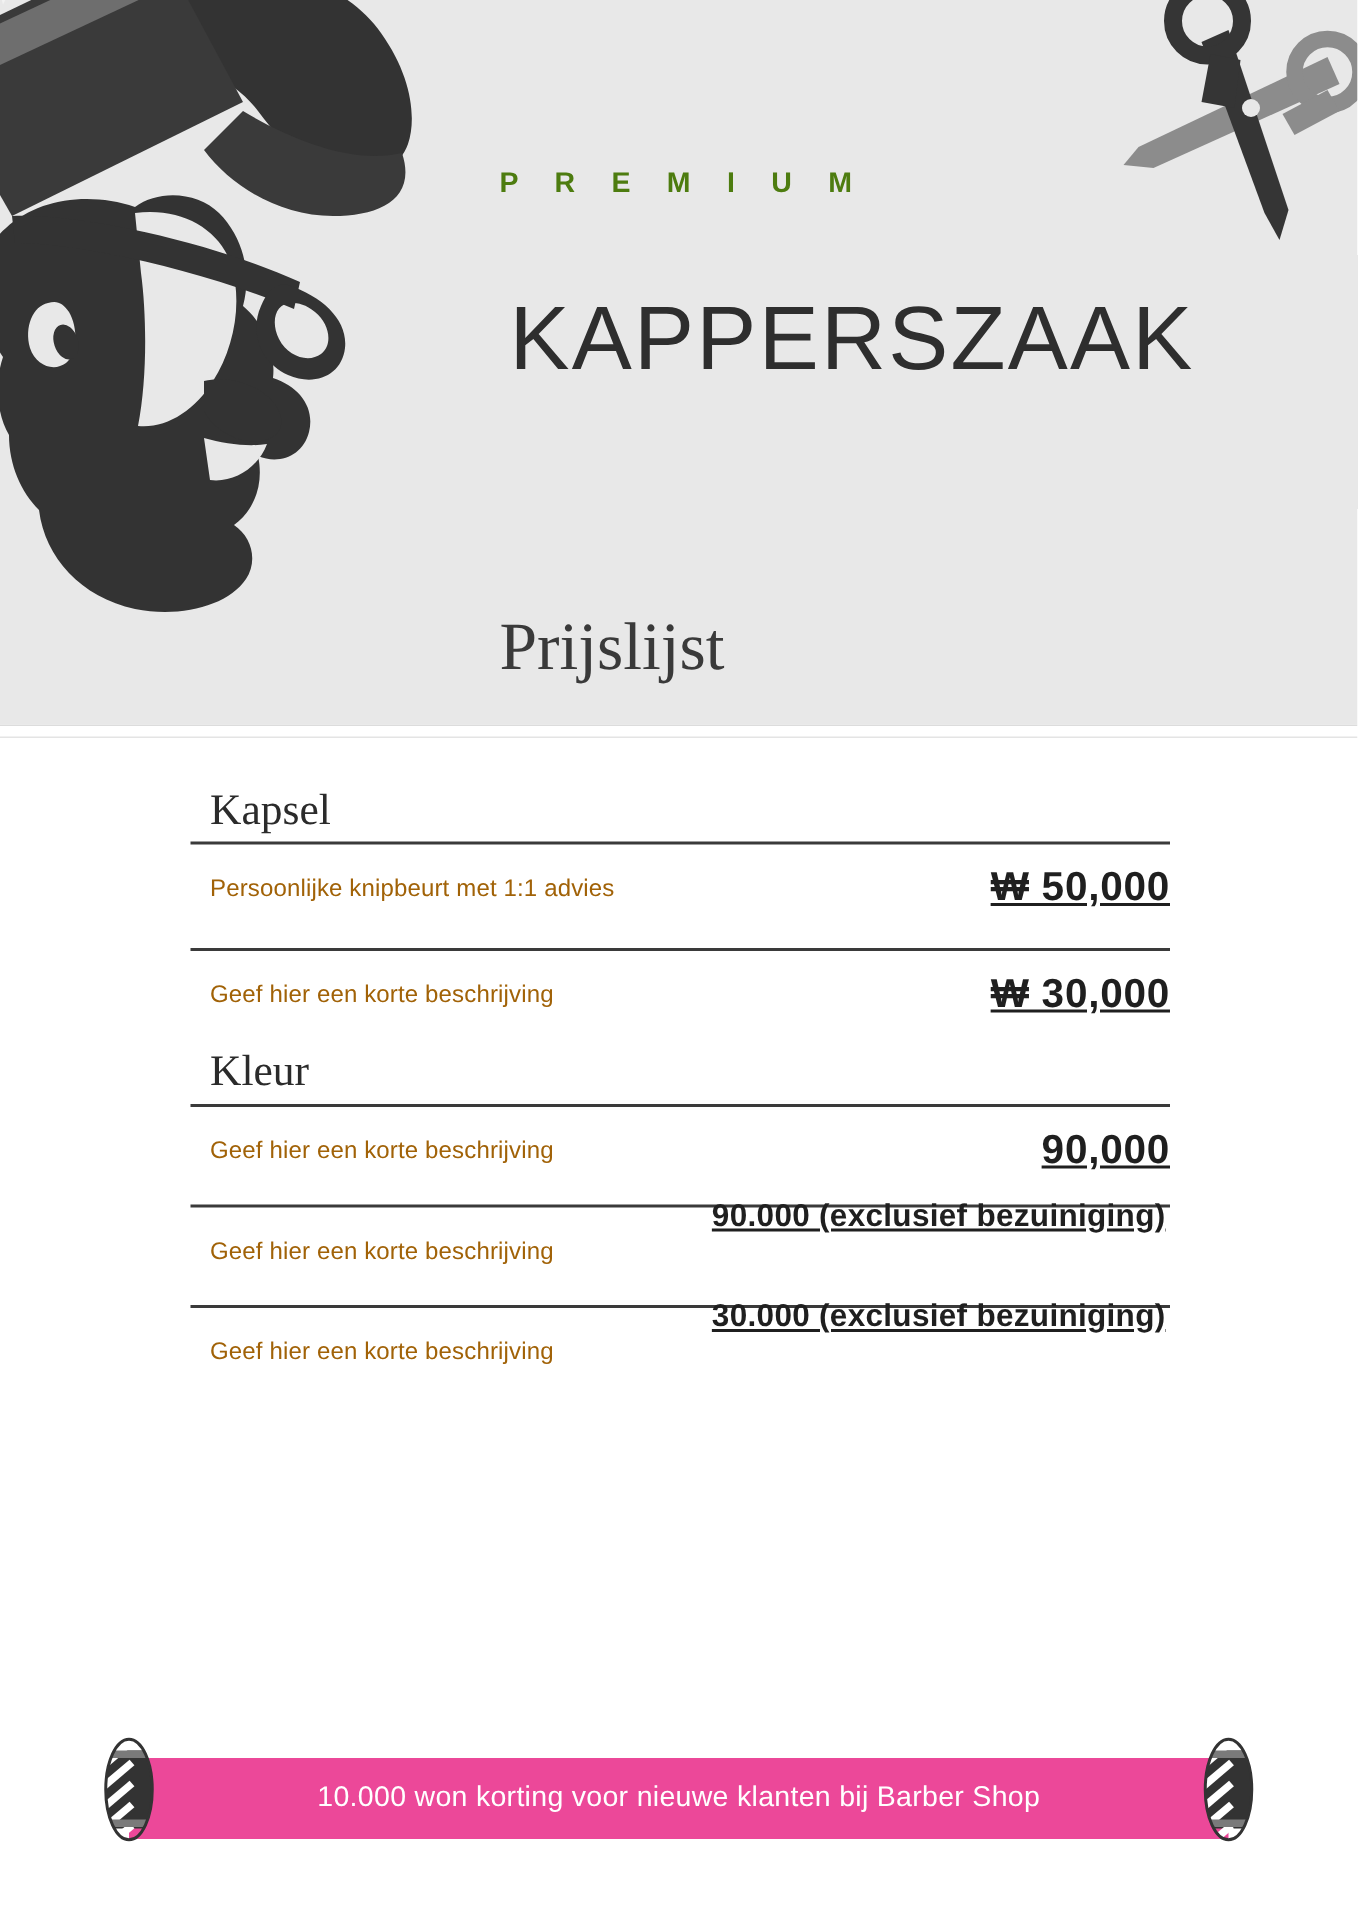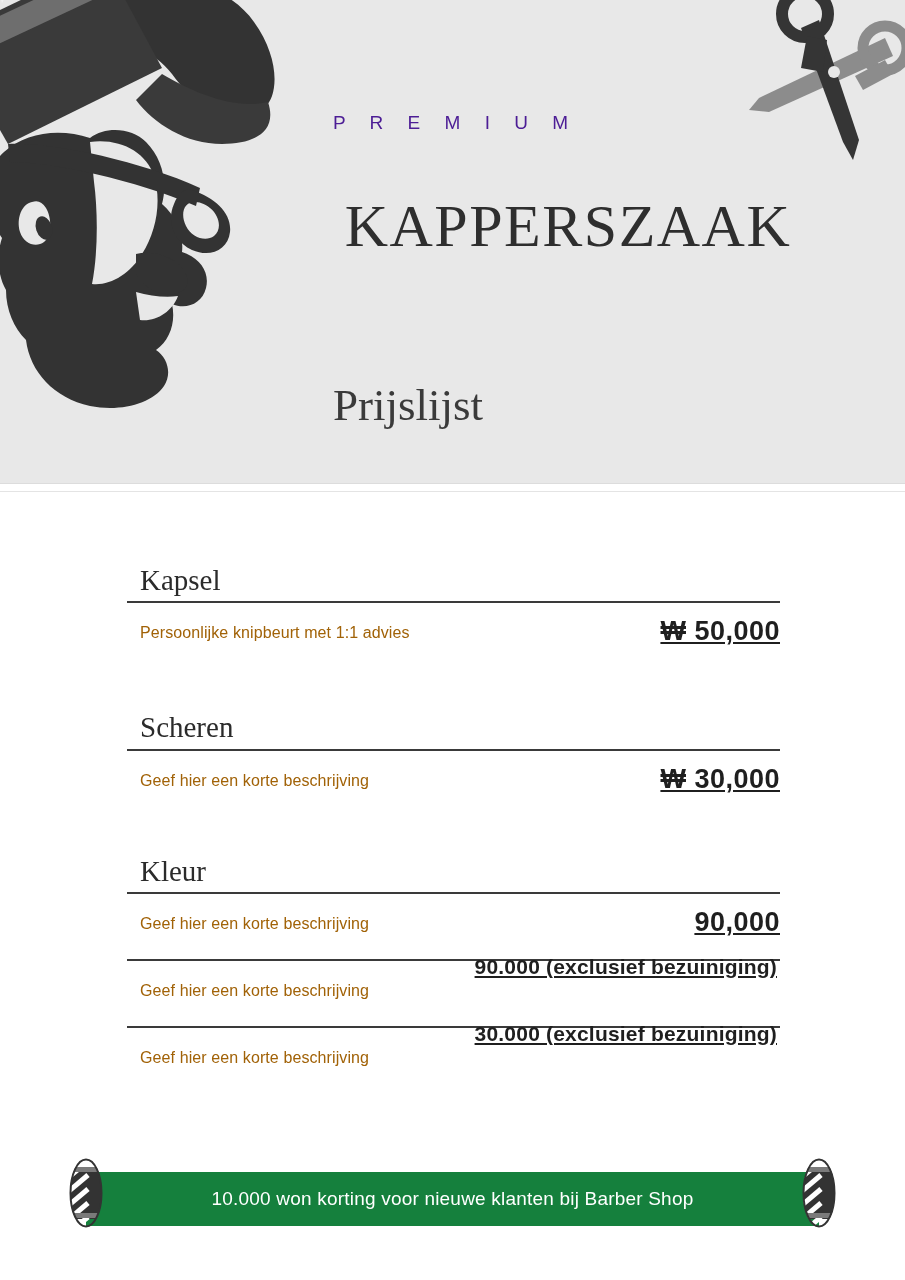"P R E M I" .premium { color: #4c1d95 -> #4d7c0f; font-weight: 400 -> 700 }
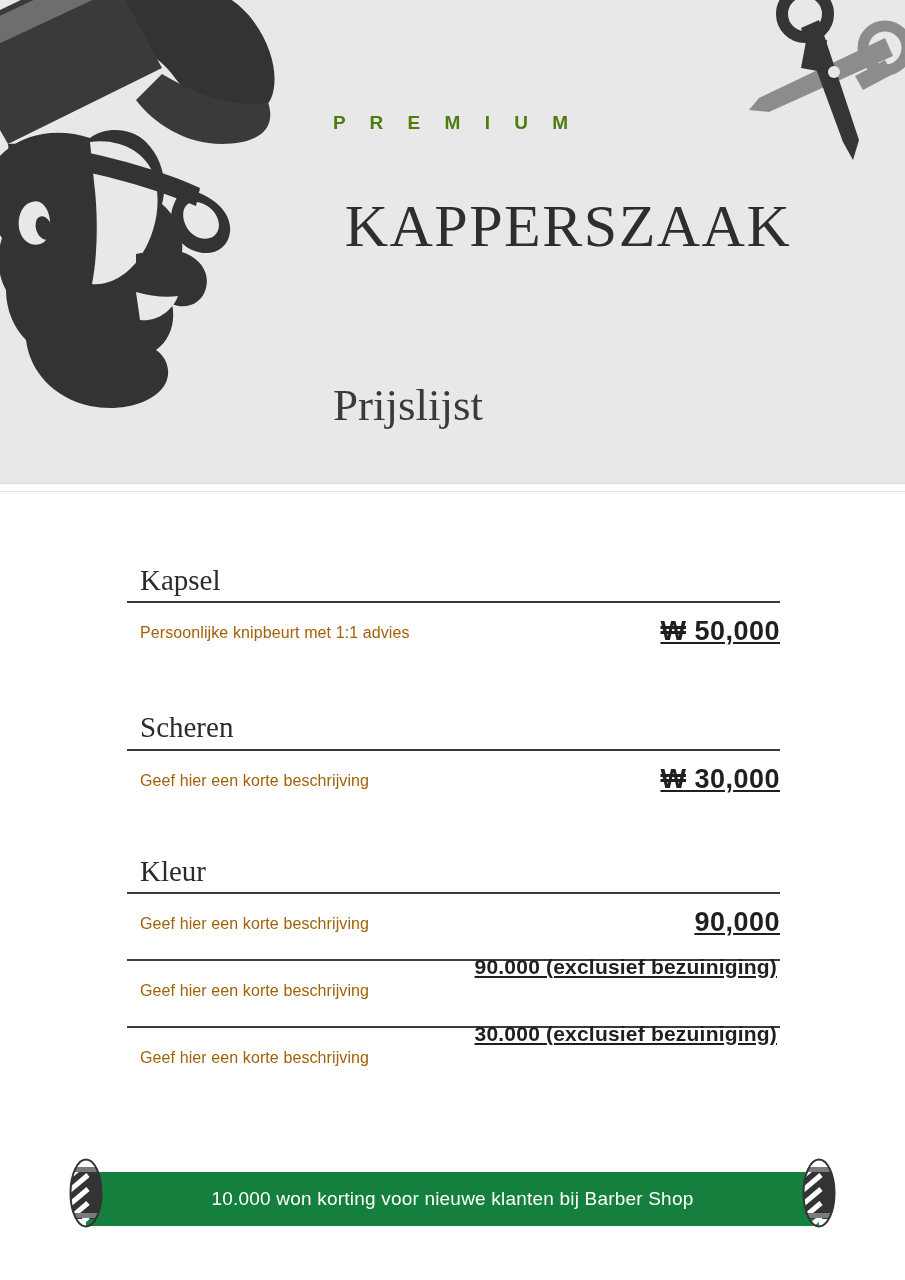"KAPPERSZAAK" .brand { font-family: Liberation Serif, serif -> Liberation Sans, sans-serif }
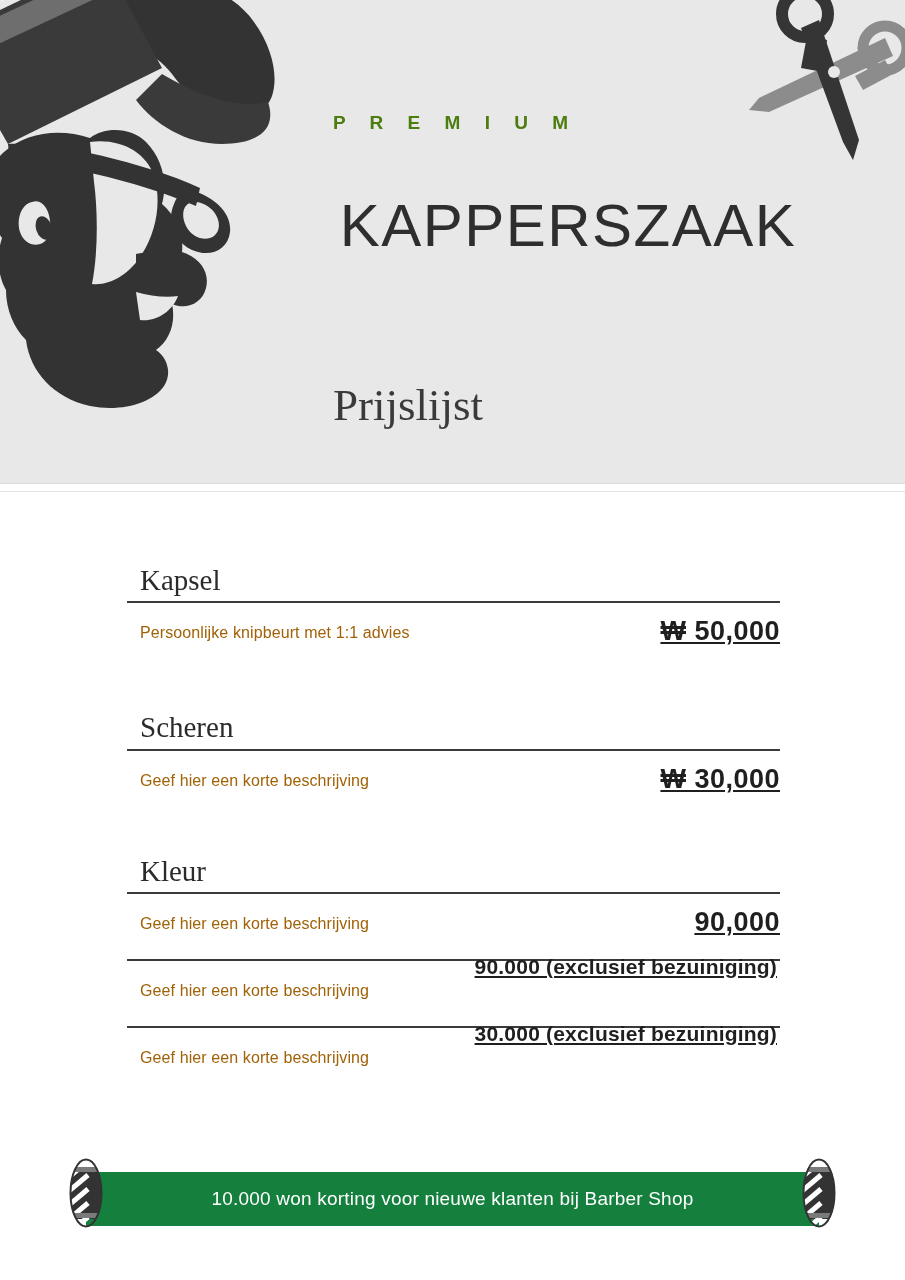"Prijslijst" .subtitle { top: 381px -> 407px }
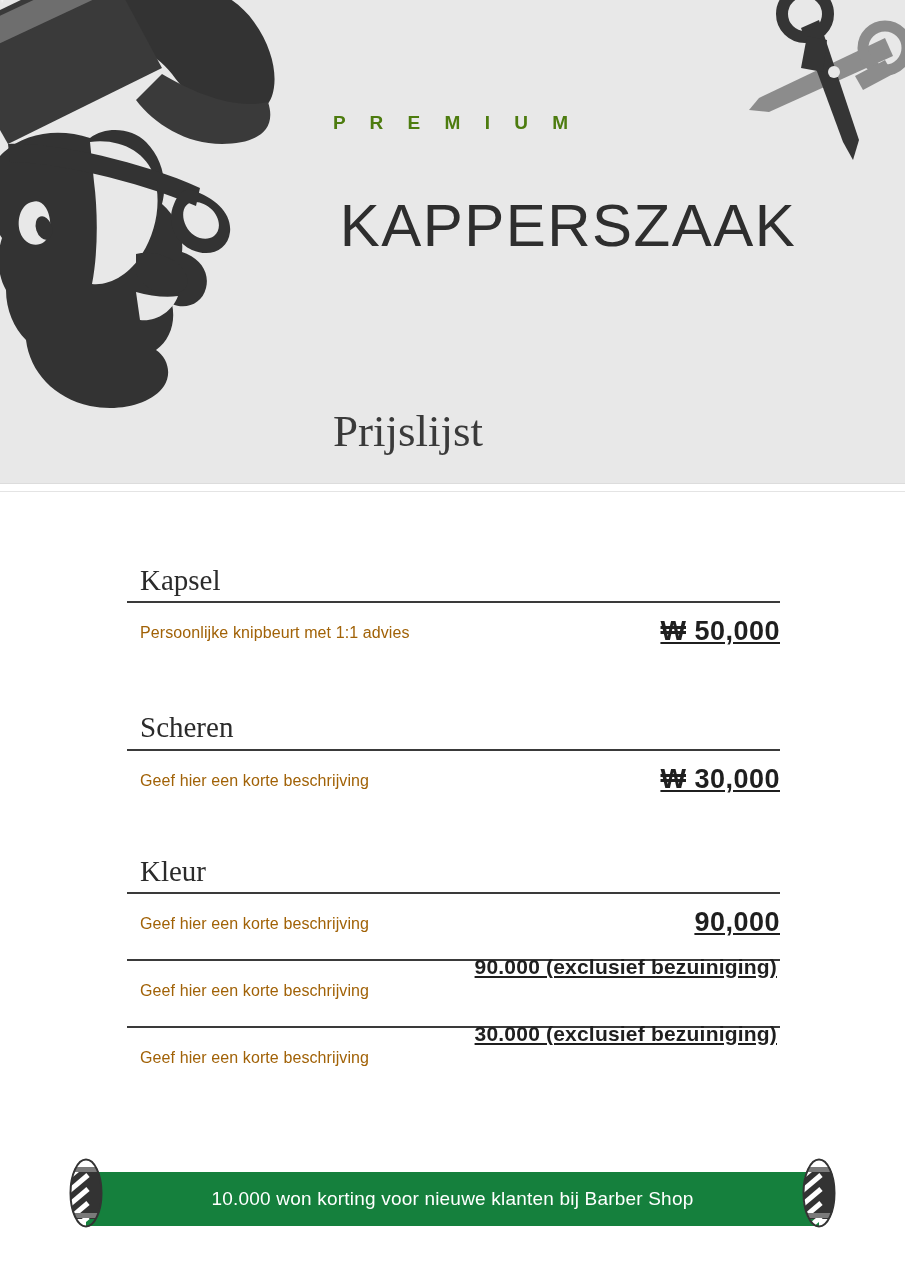"Kapsel" .row-title { margin-top: 40px -> none }
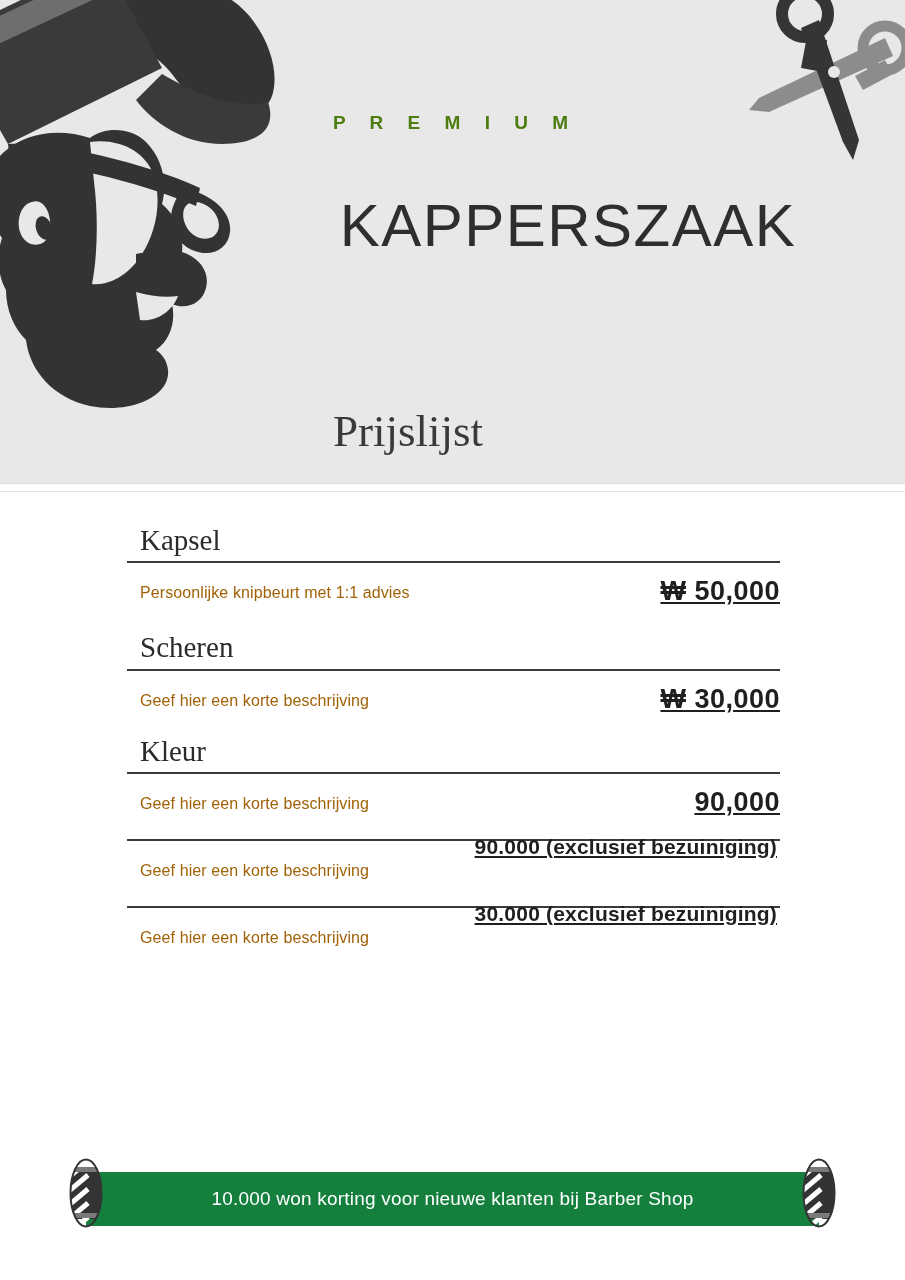"Scheren" div.row-title { html: <div>Scheren</div> -> none }
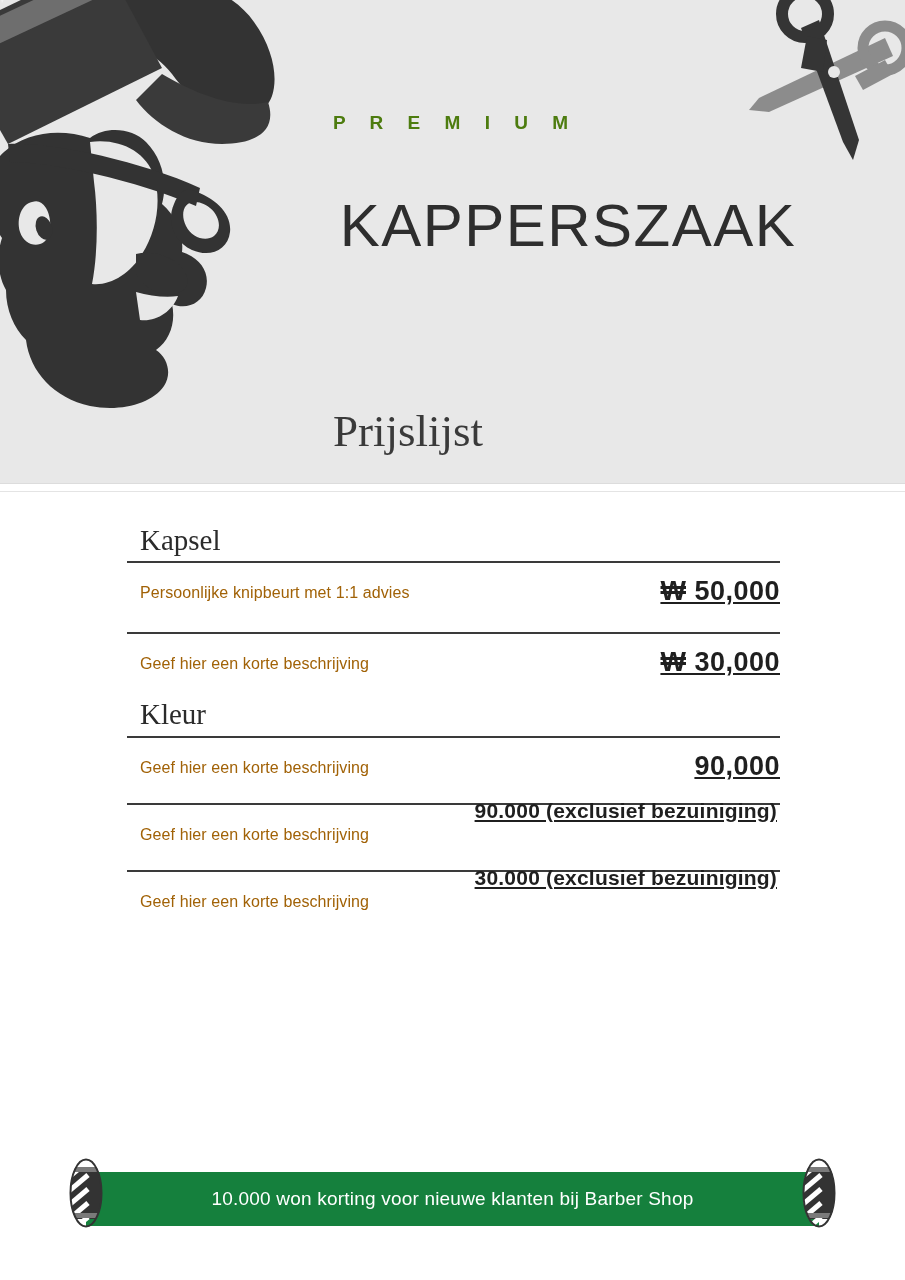"10.000 won korting voor nieuwe" .banner { background: #15803d -> #ec4899 }
